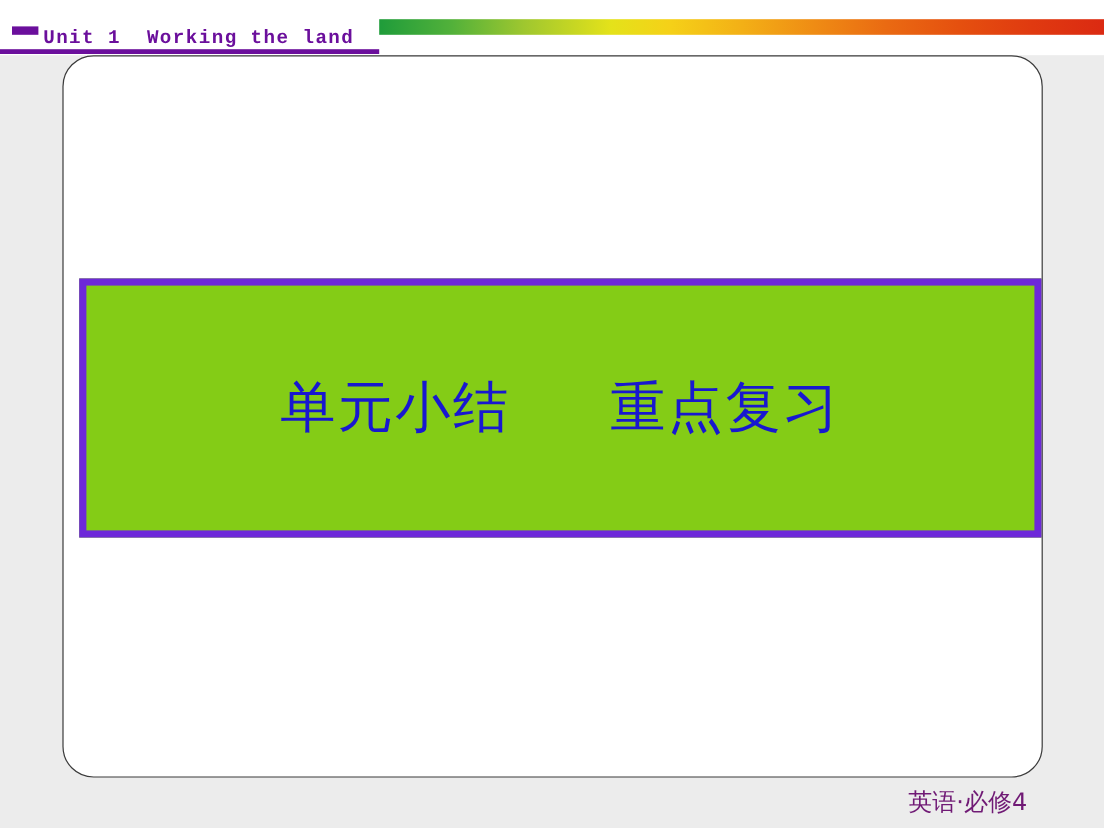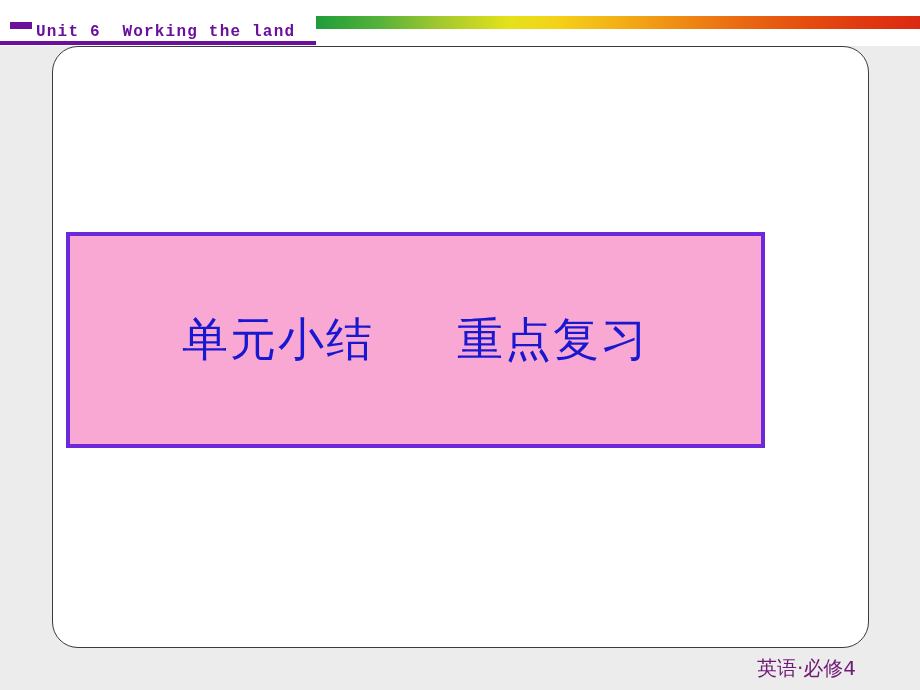"Unit 6 Working the land" div { text: 6 -> 1 }
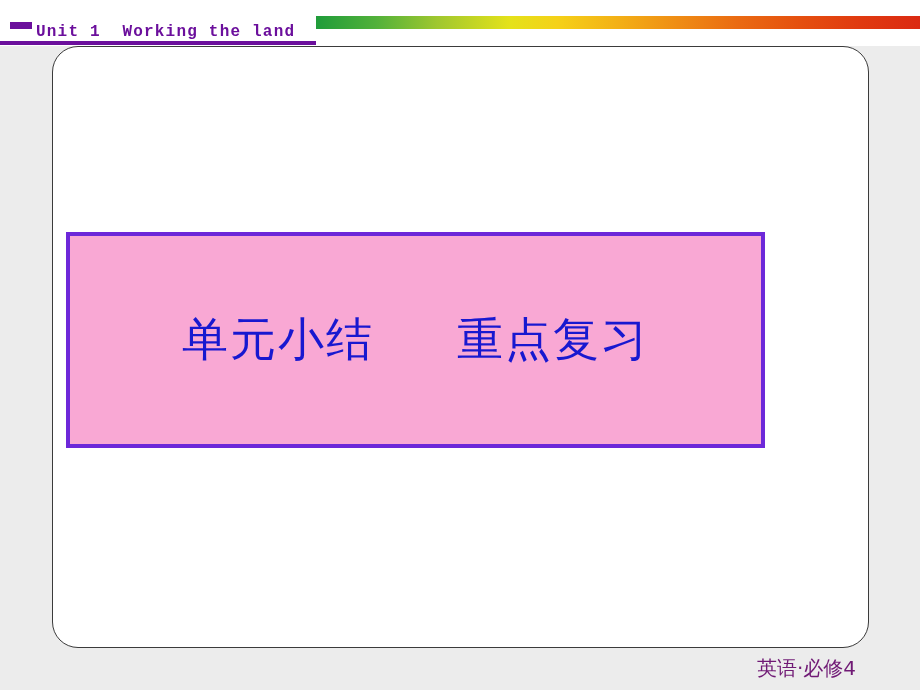"单元小结 重点复习" #title-box { background: #f9a8d4 -> #84cc16; border: 4px solid #6d28d9 -> 6px solid #6d28d9; width: 699px -> 802px }
